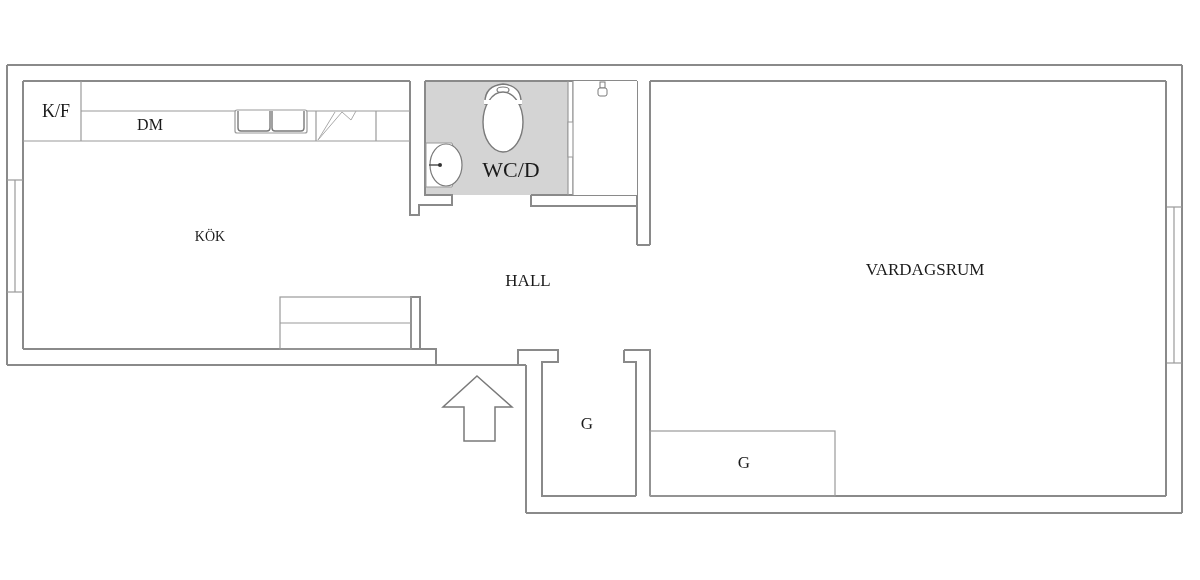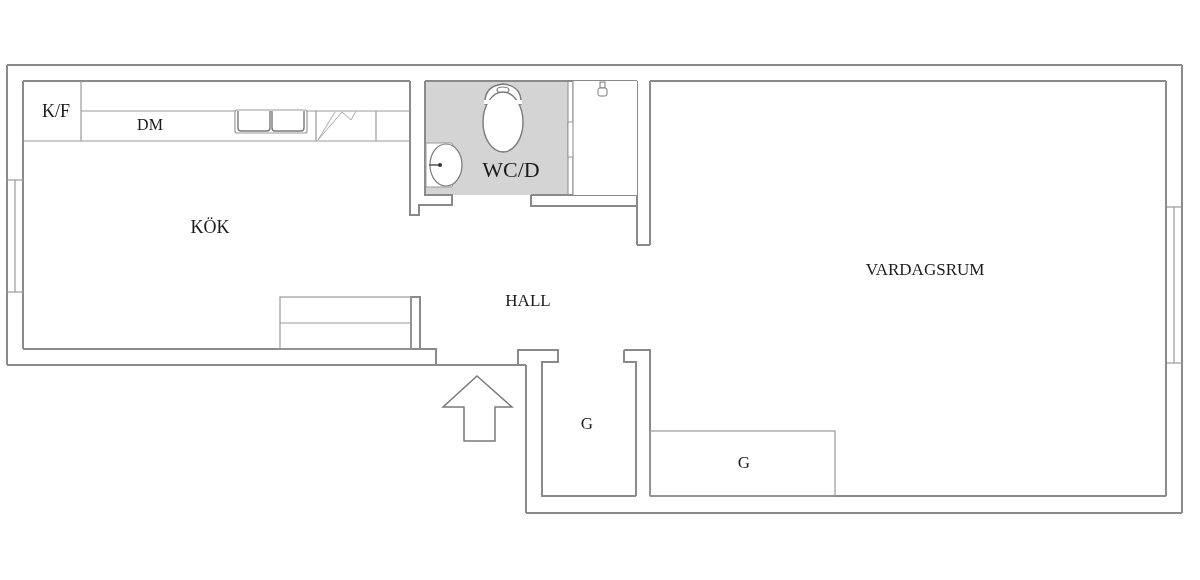"KÖK" div.room-label { font-size: 18px -> 14px; top: 227px -> 237px }
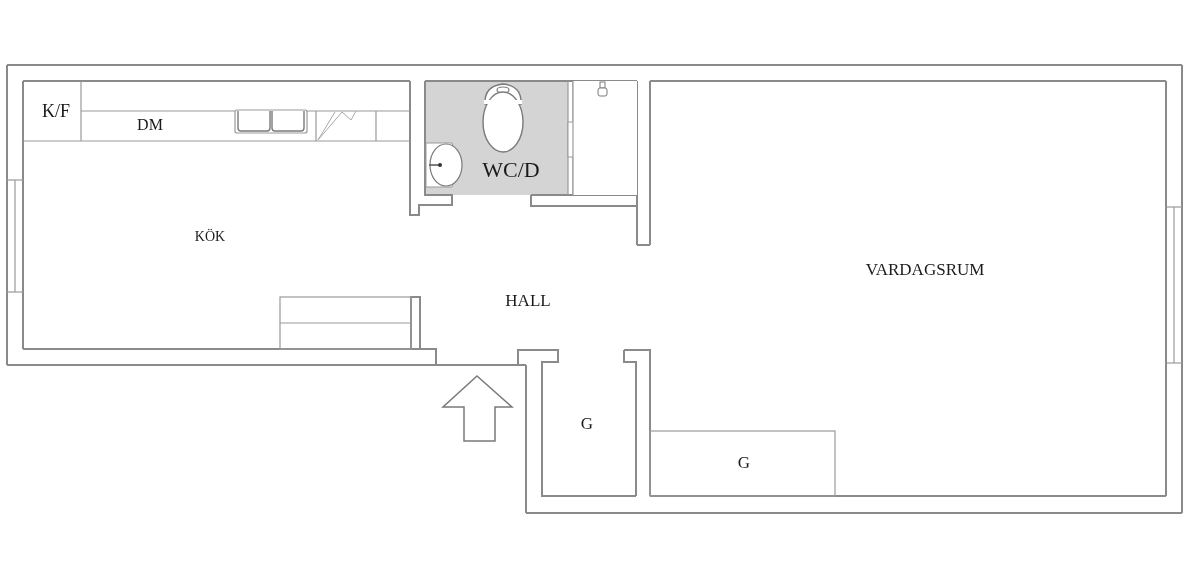"HALL" div.room-label { margin-top: 20px -> none }
